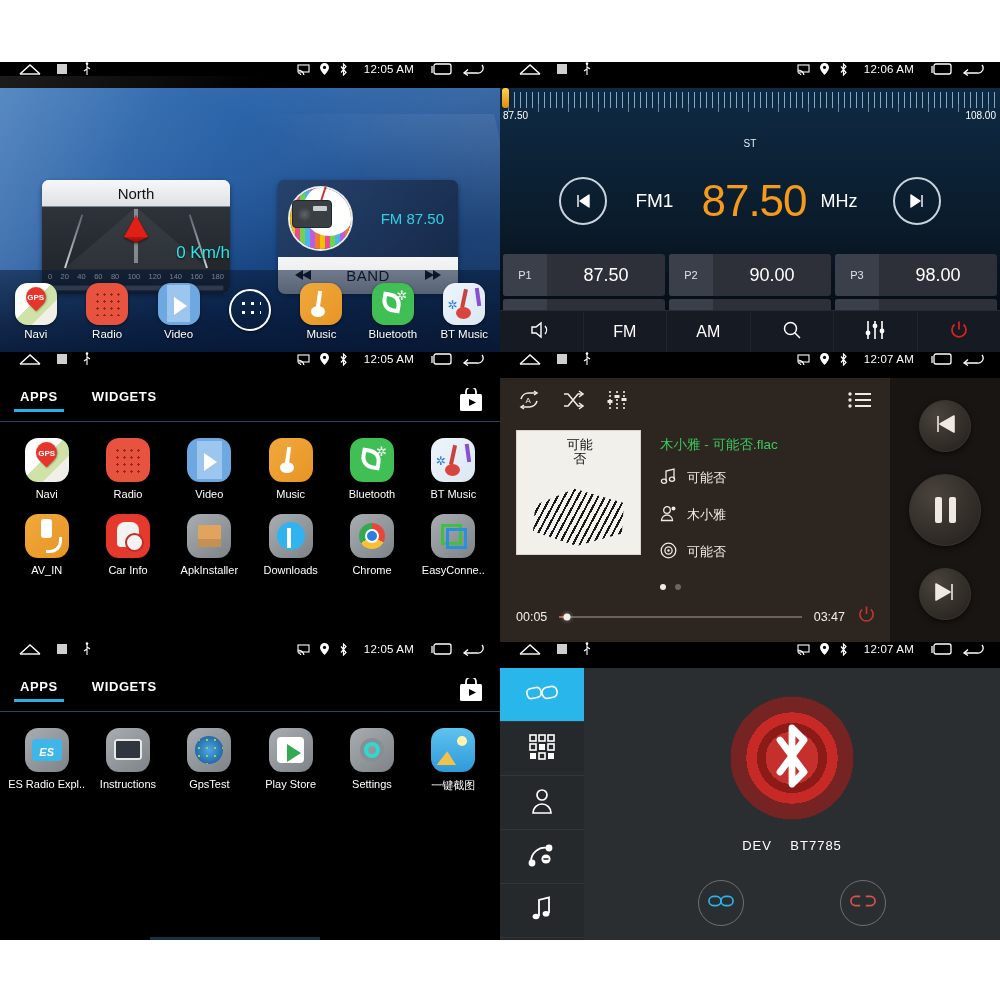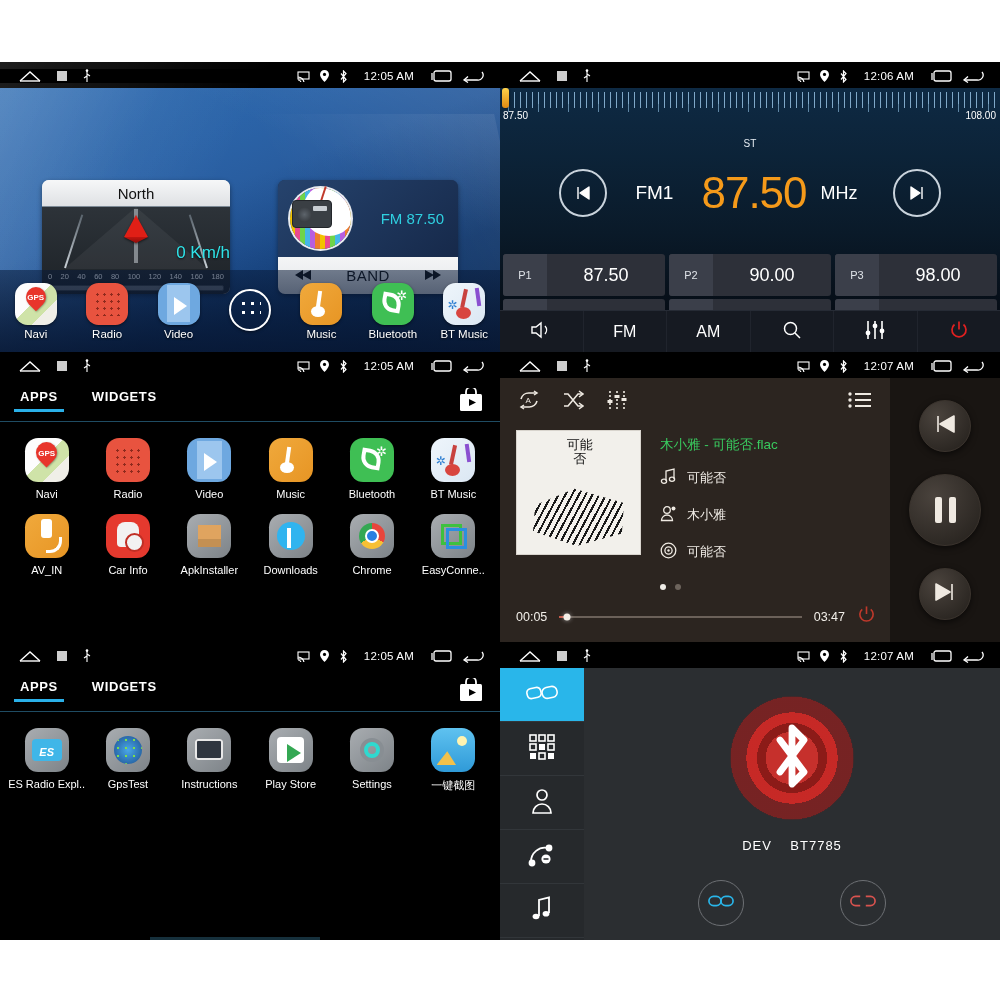"12:05 AM" .statusbar { top: 7px -> 0 }
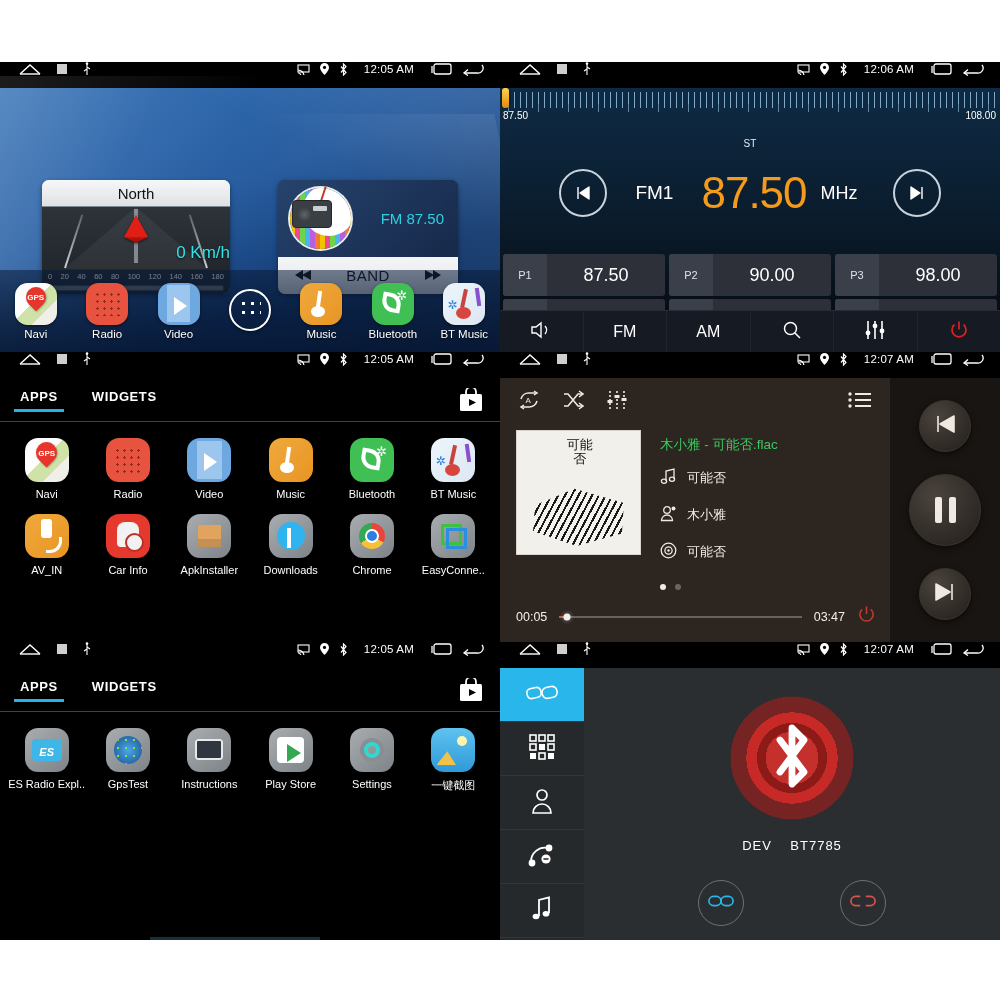"FM1" .freq-row { margin-top: 20px -> 28px }
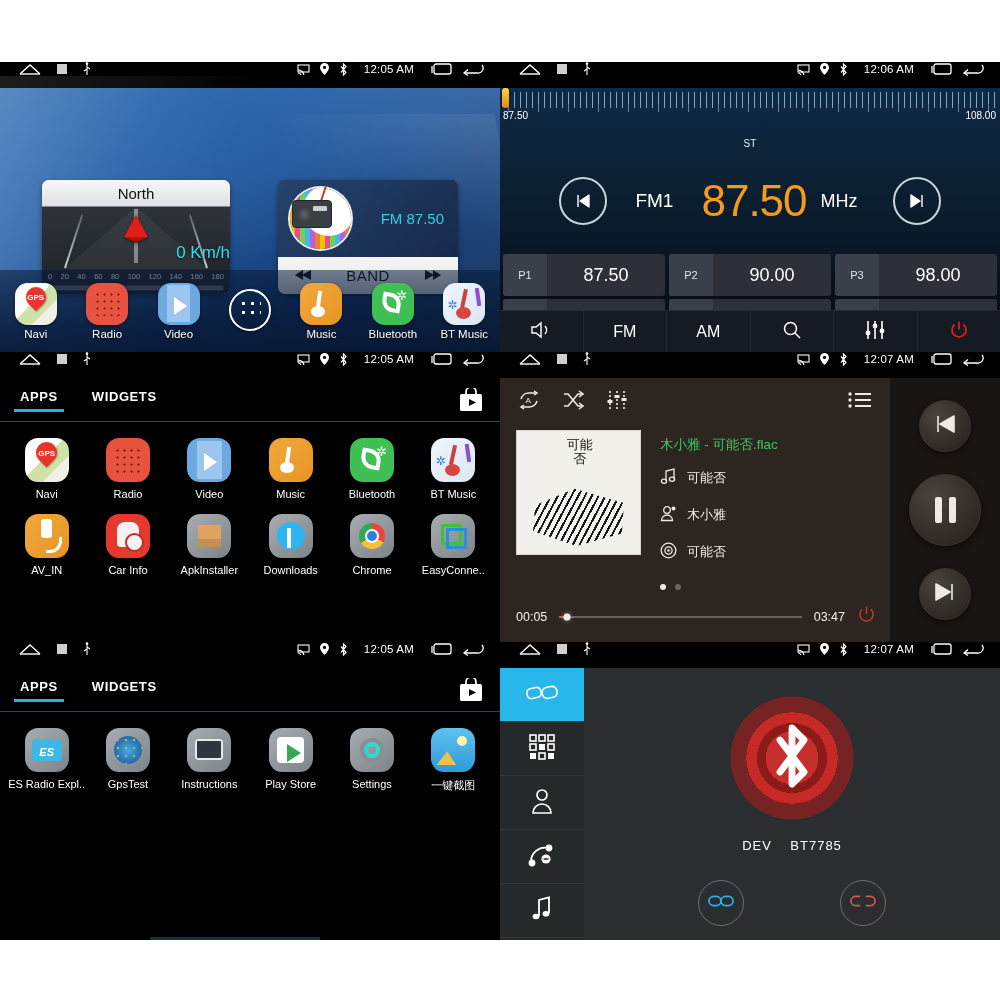"GpsTest" div.ga-item { order: before "Instructions" -> after "Instructions" }
